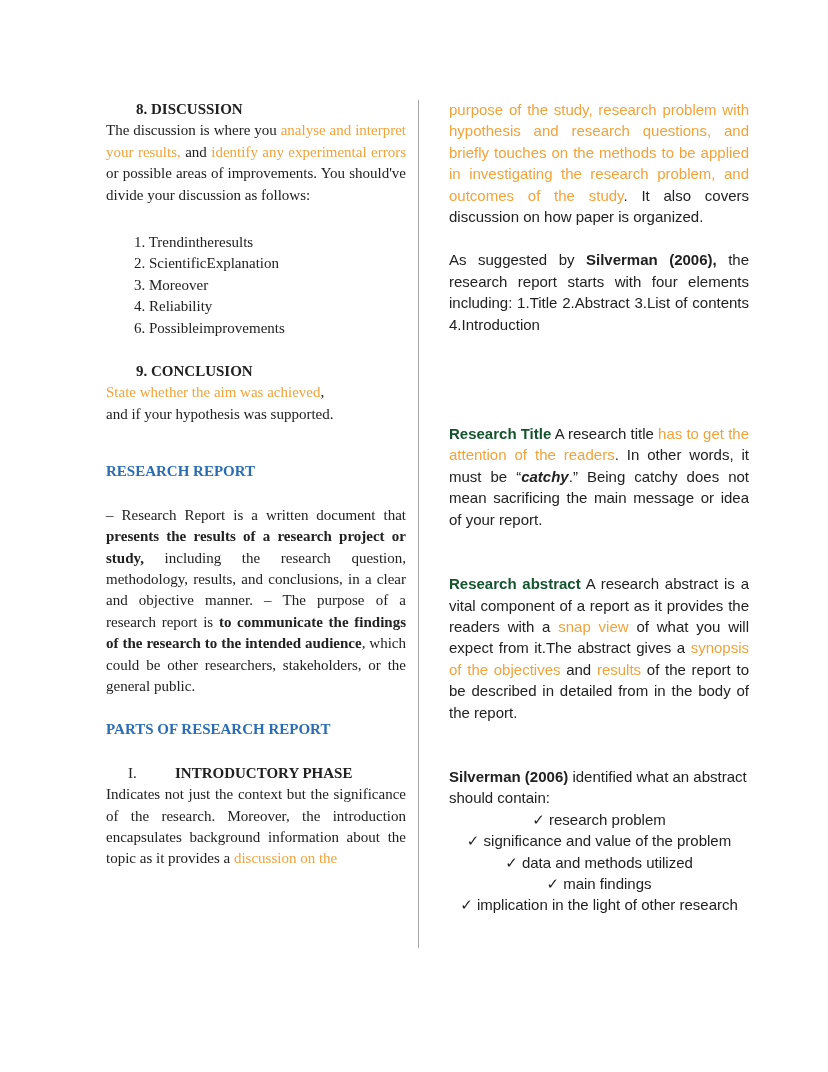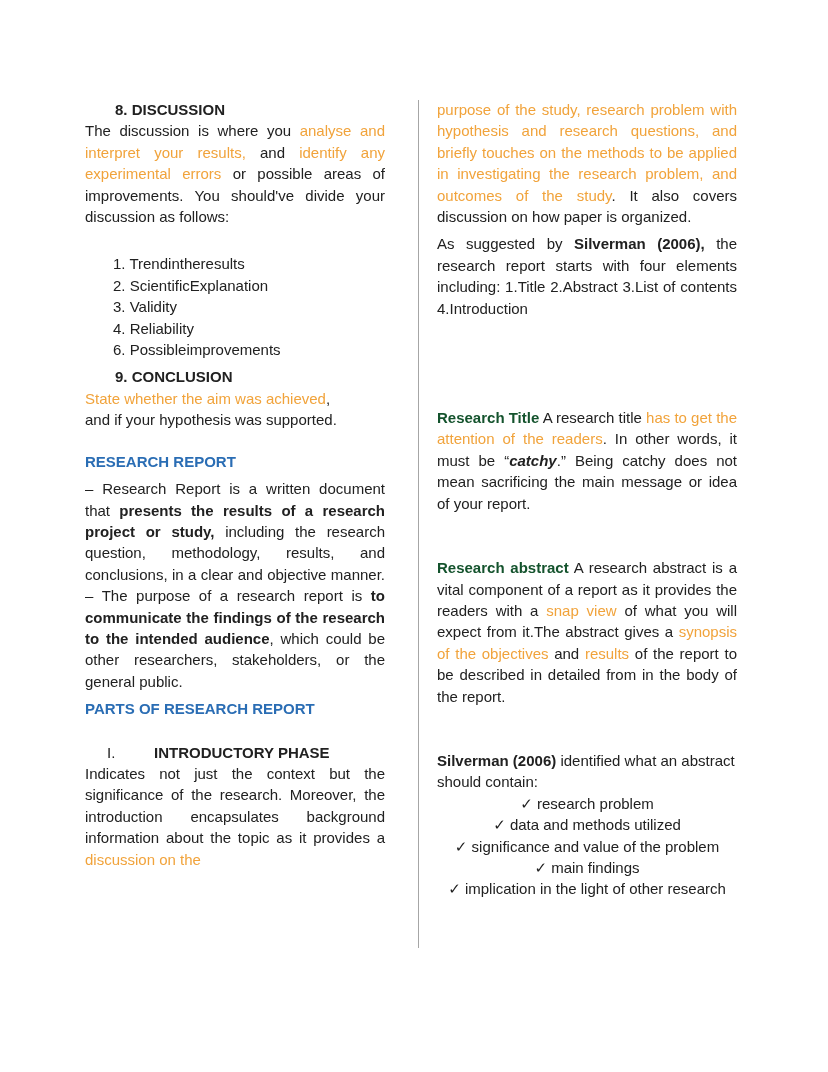"8. DISCUSSION" .col-left { font-family: none -> Liberation Serif, serif; left: 85px -> 106px }
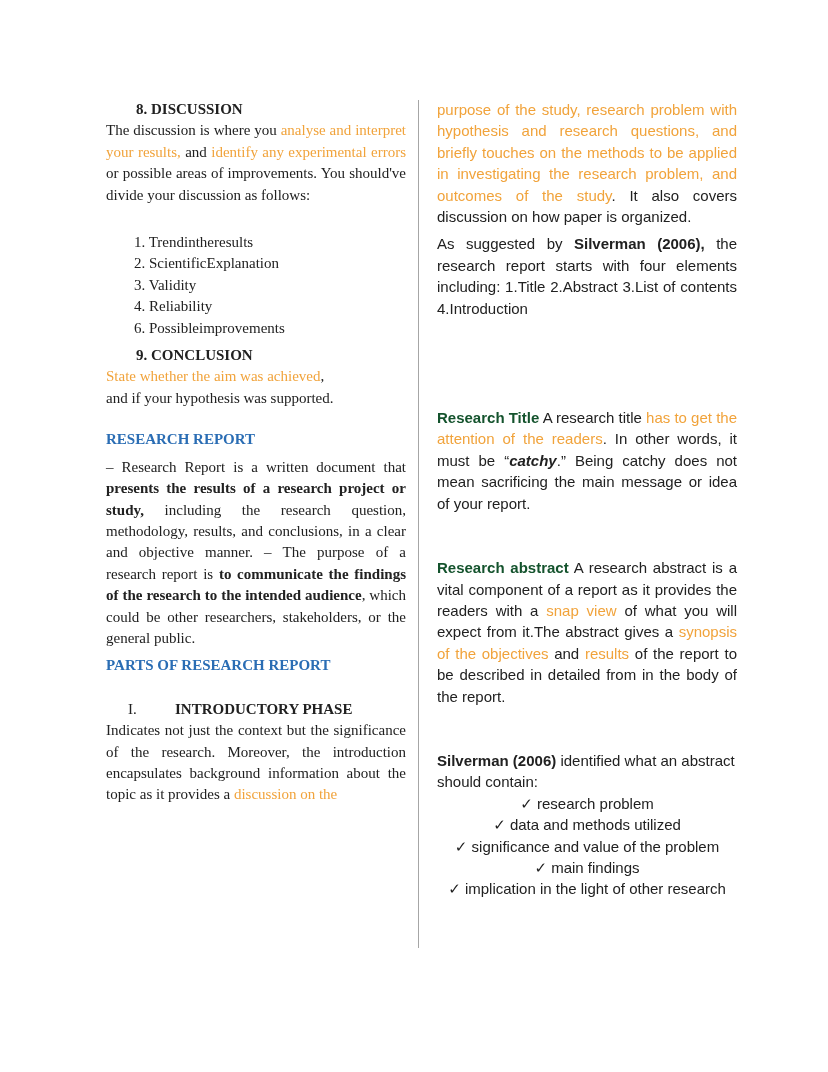"purpose of the study, research" .col-right { left: 437px -> 449px }
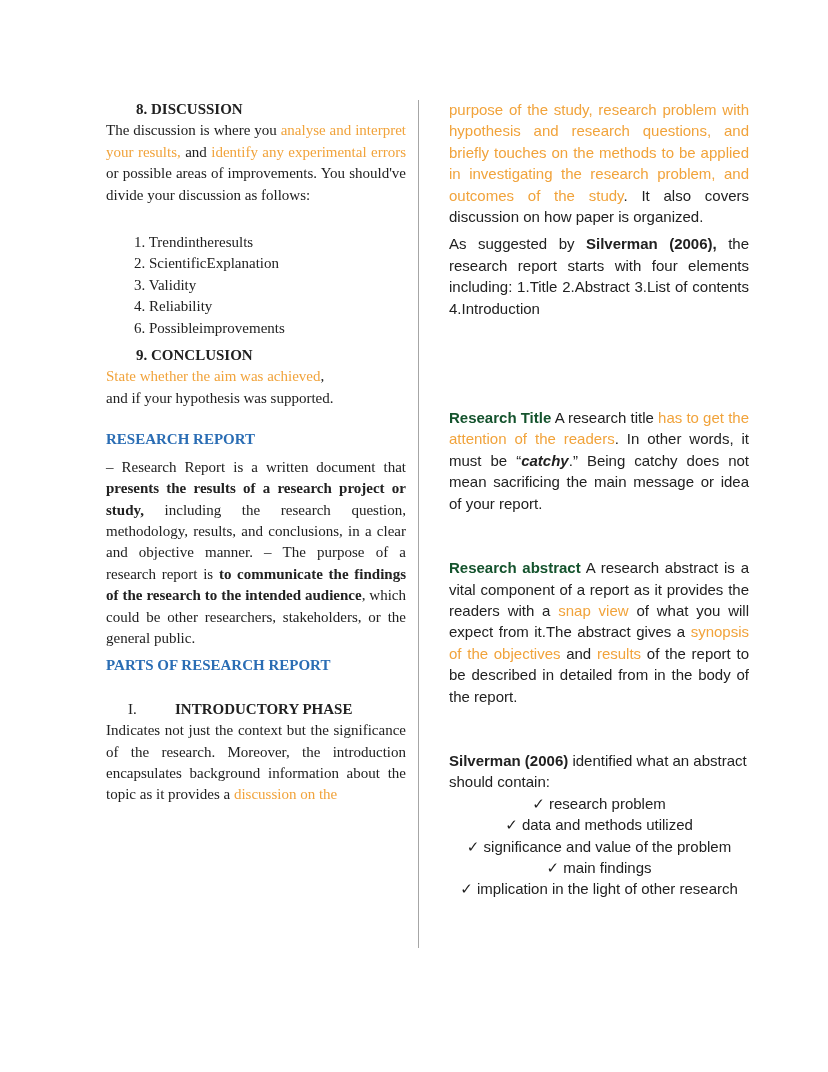"As suggested by Silverman (2006)," .mt1 { margin-top: 6px -> 22px }
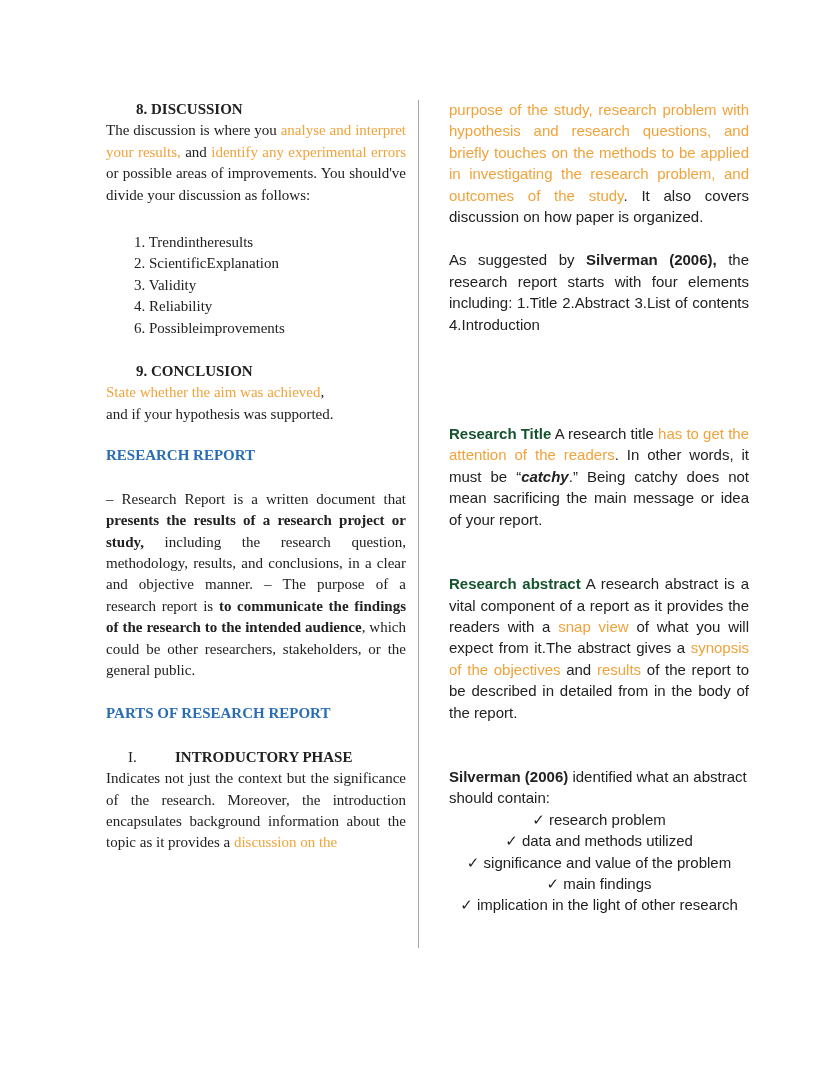"Validity" span { text: Validity -> Moreover }
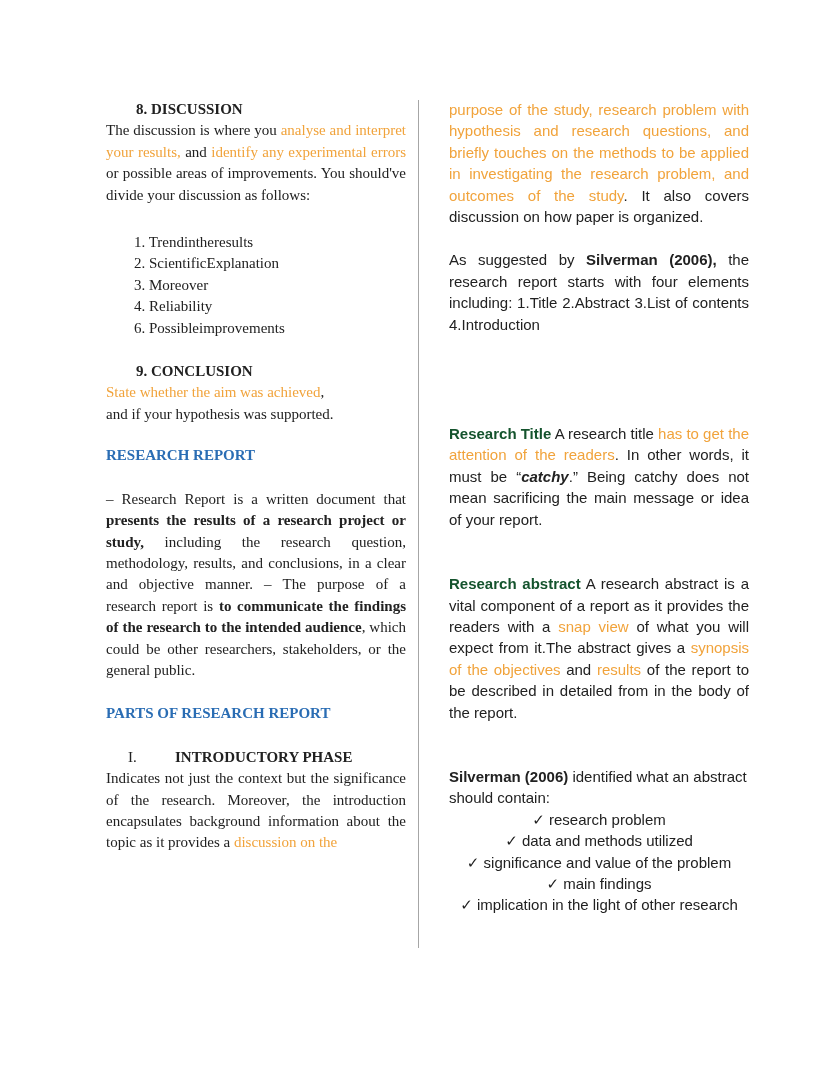"RESEARCH REPORT" .mt20 { margin-top: 20px -> 36px }
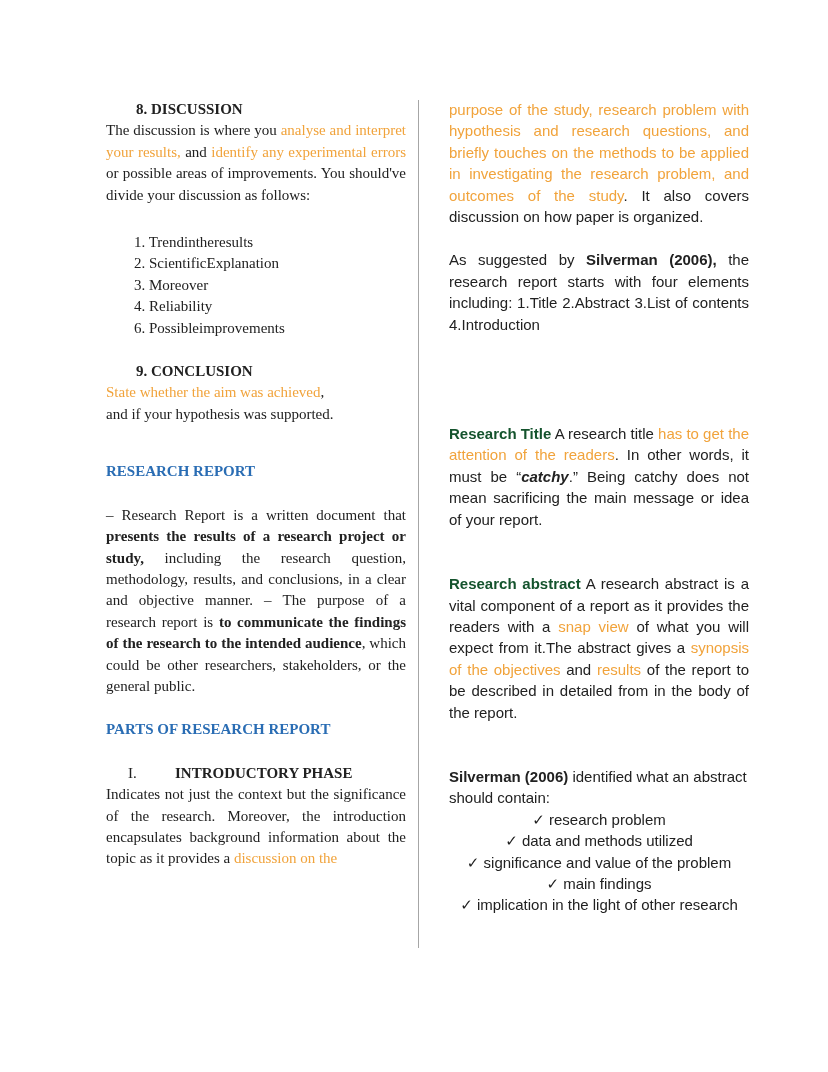"✓ data and methods utilized" div.check-row { order: before "✓ significance and value of" -> after "✓ significance and value of" }
